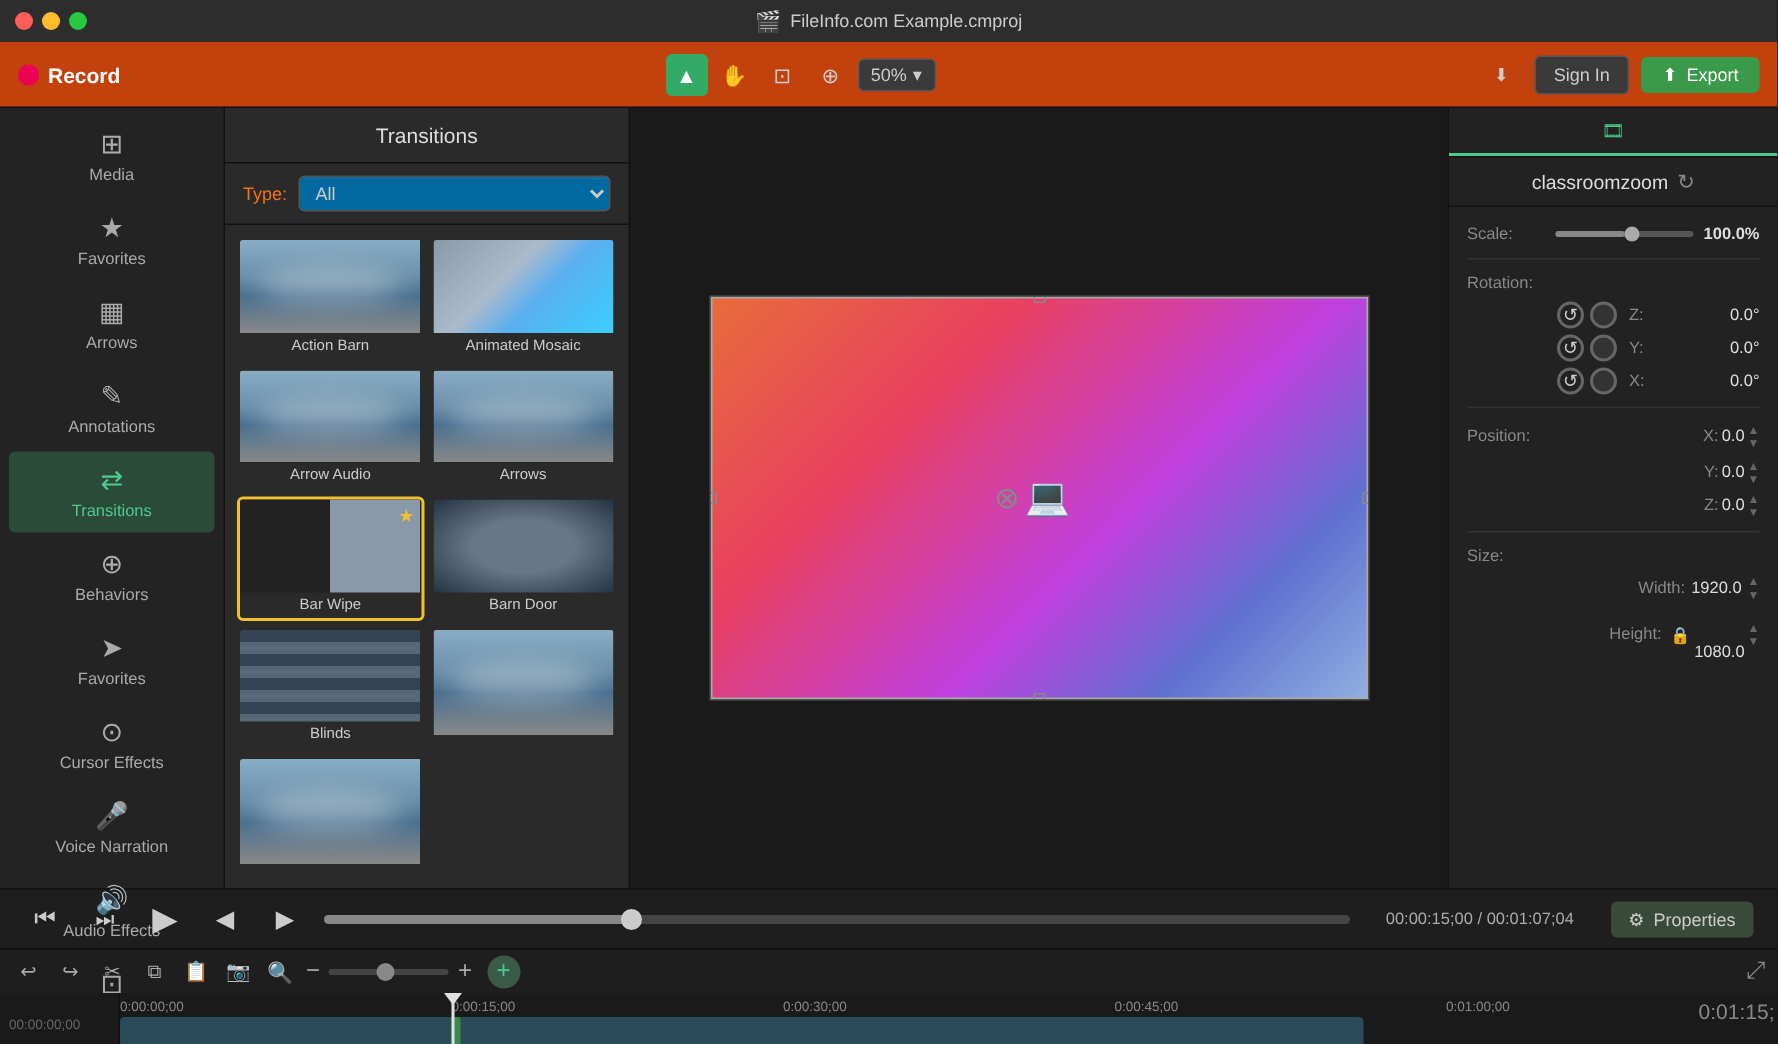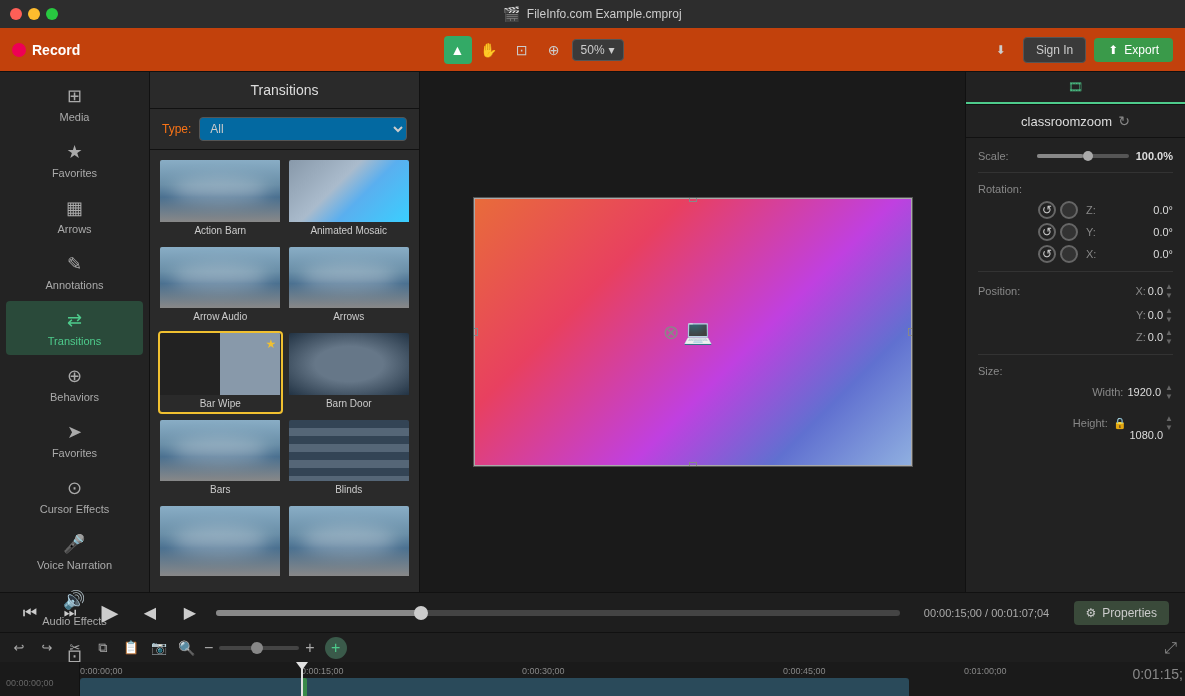"Bars" div.transition-item { html: <div> <div></div> <div>Bars</div> </div> -> none }
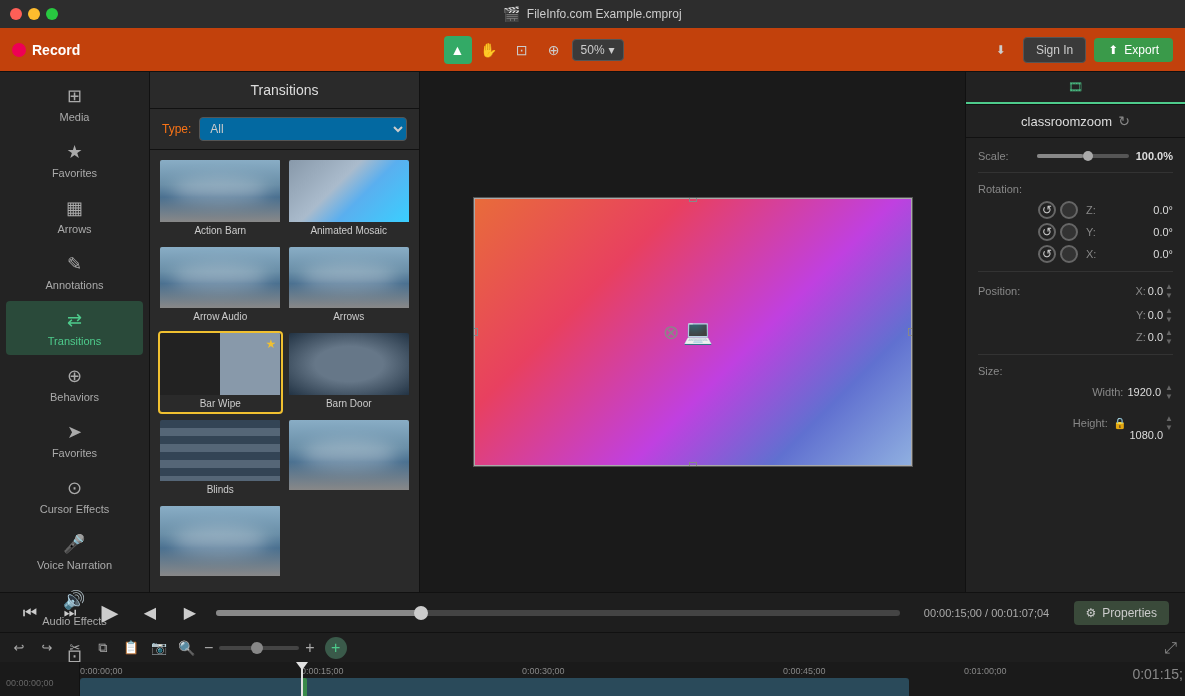"0:00:45;00" div { margin-left: 40px -> none }
